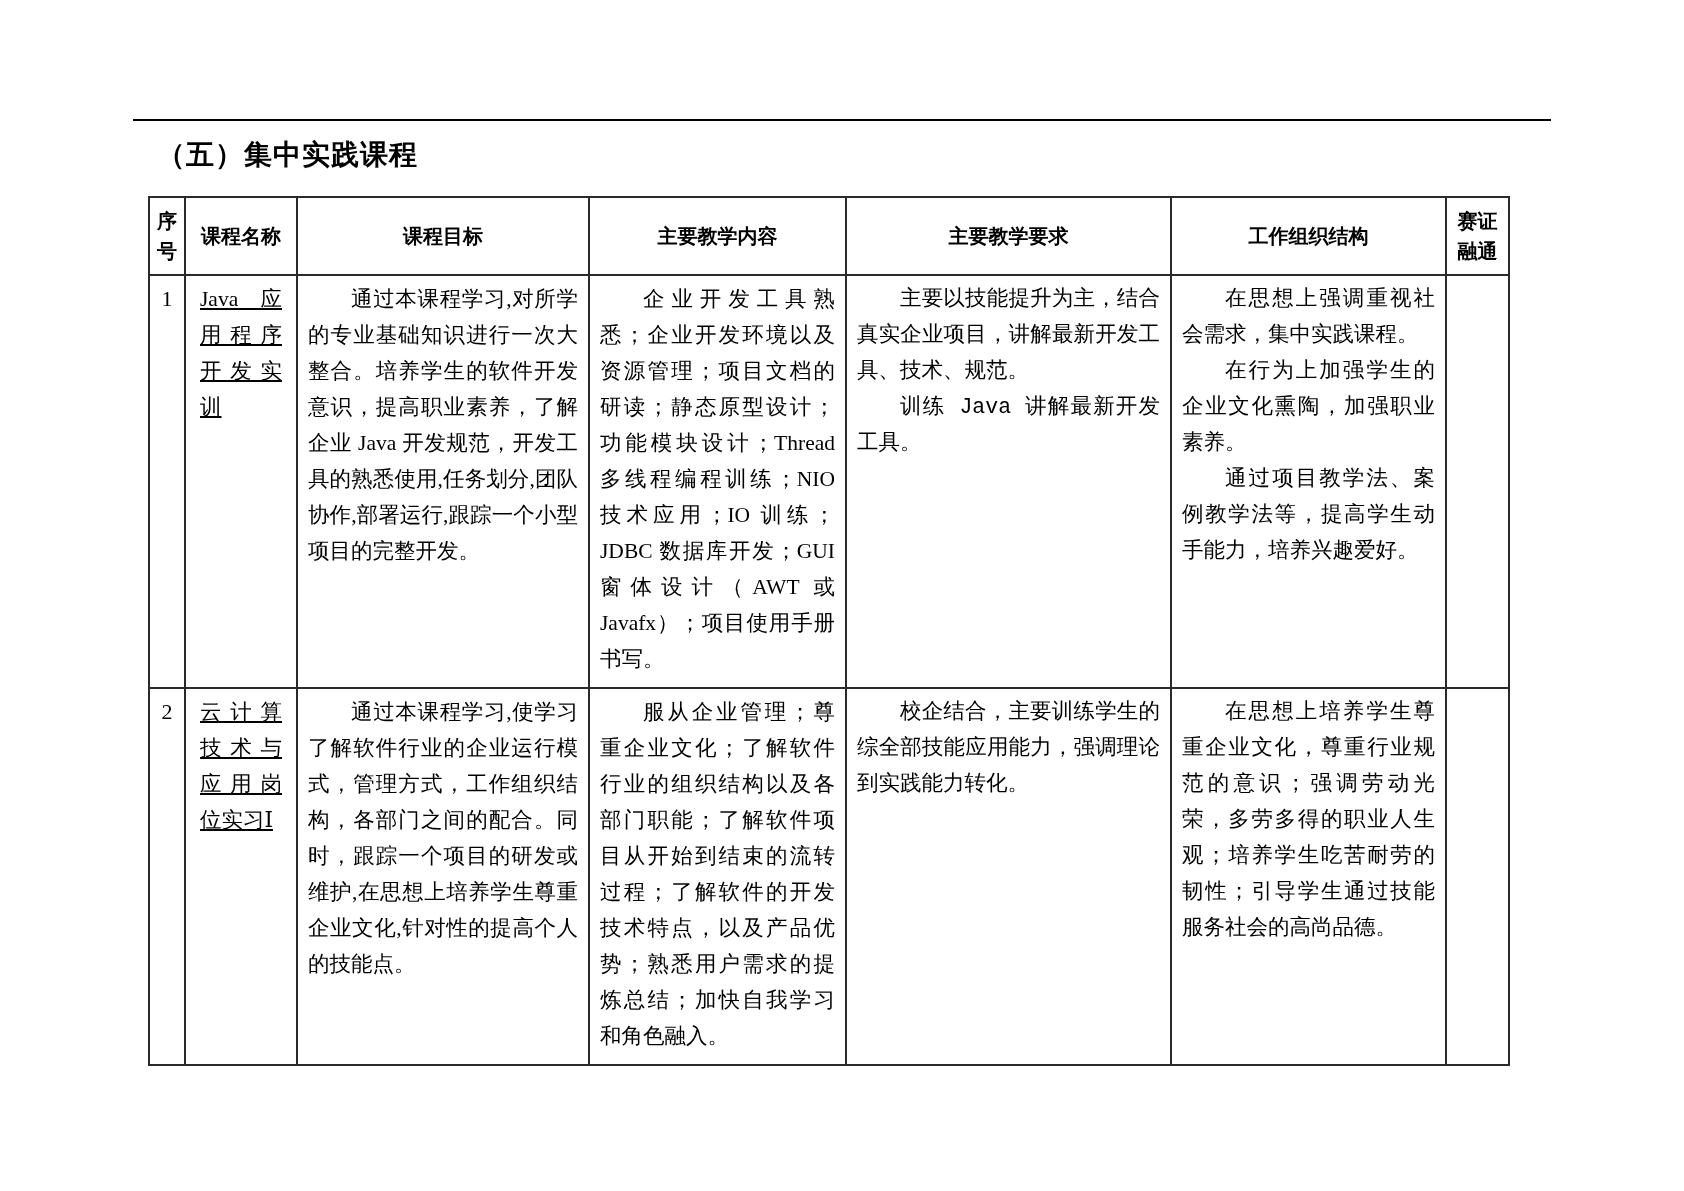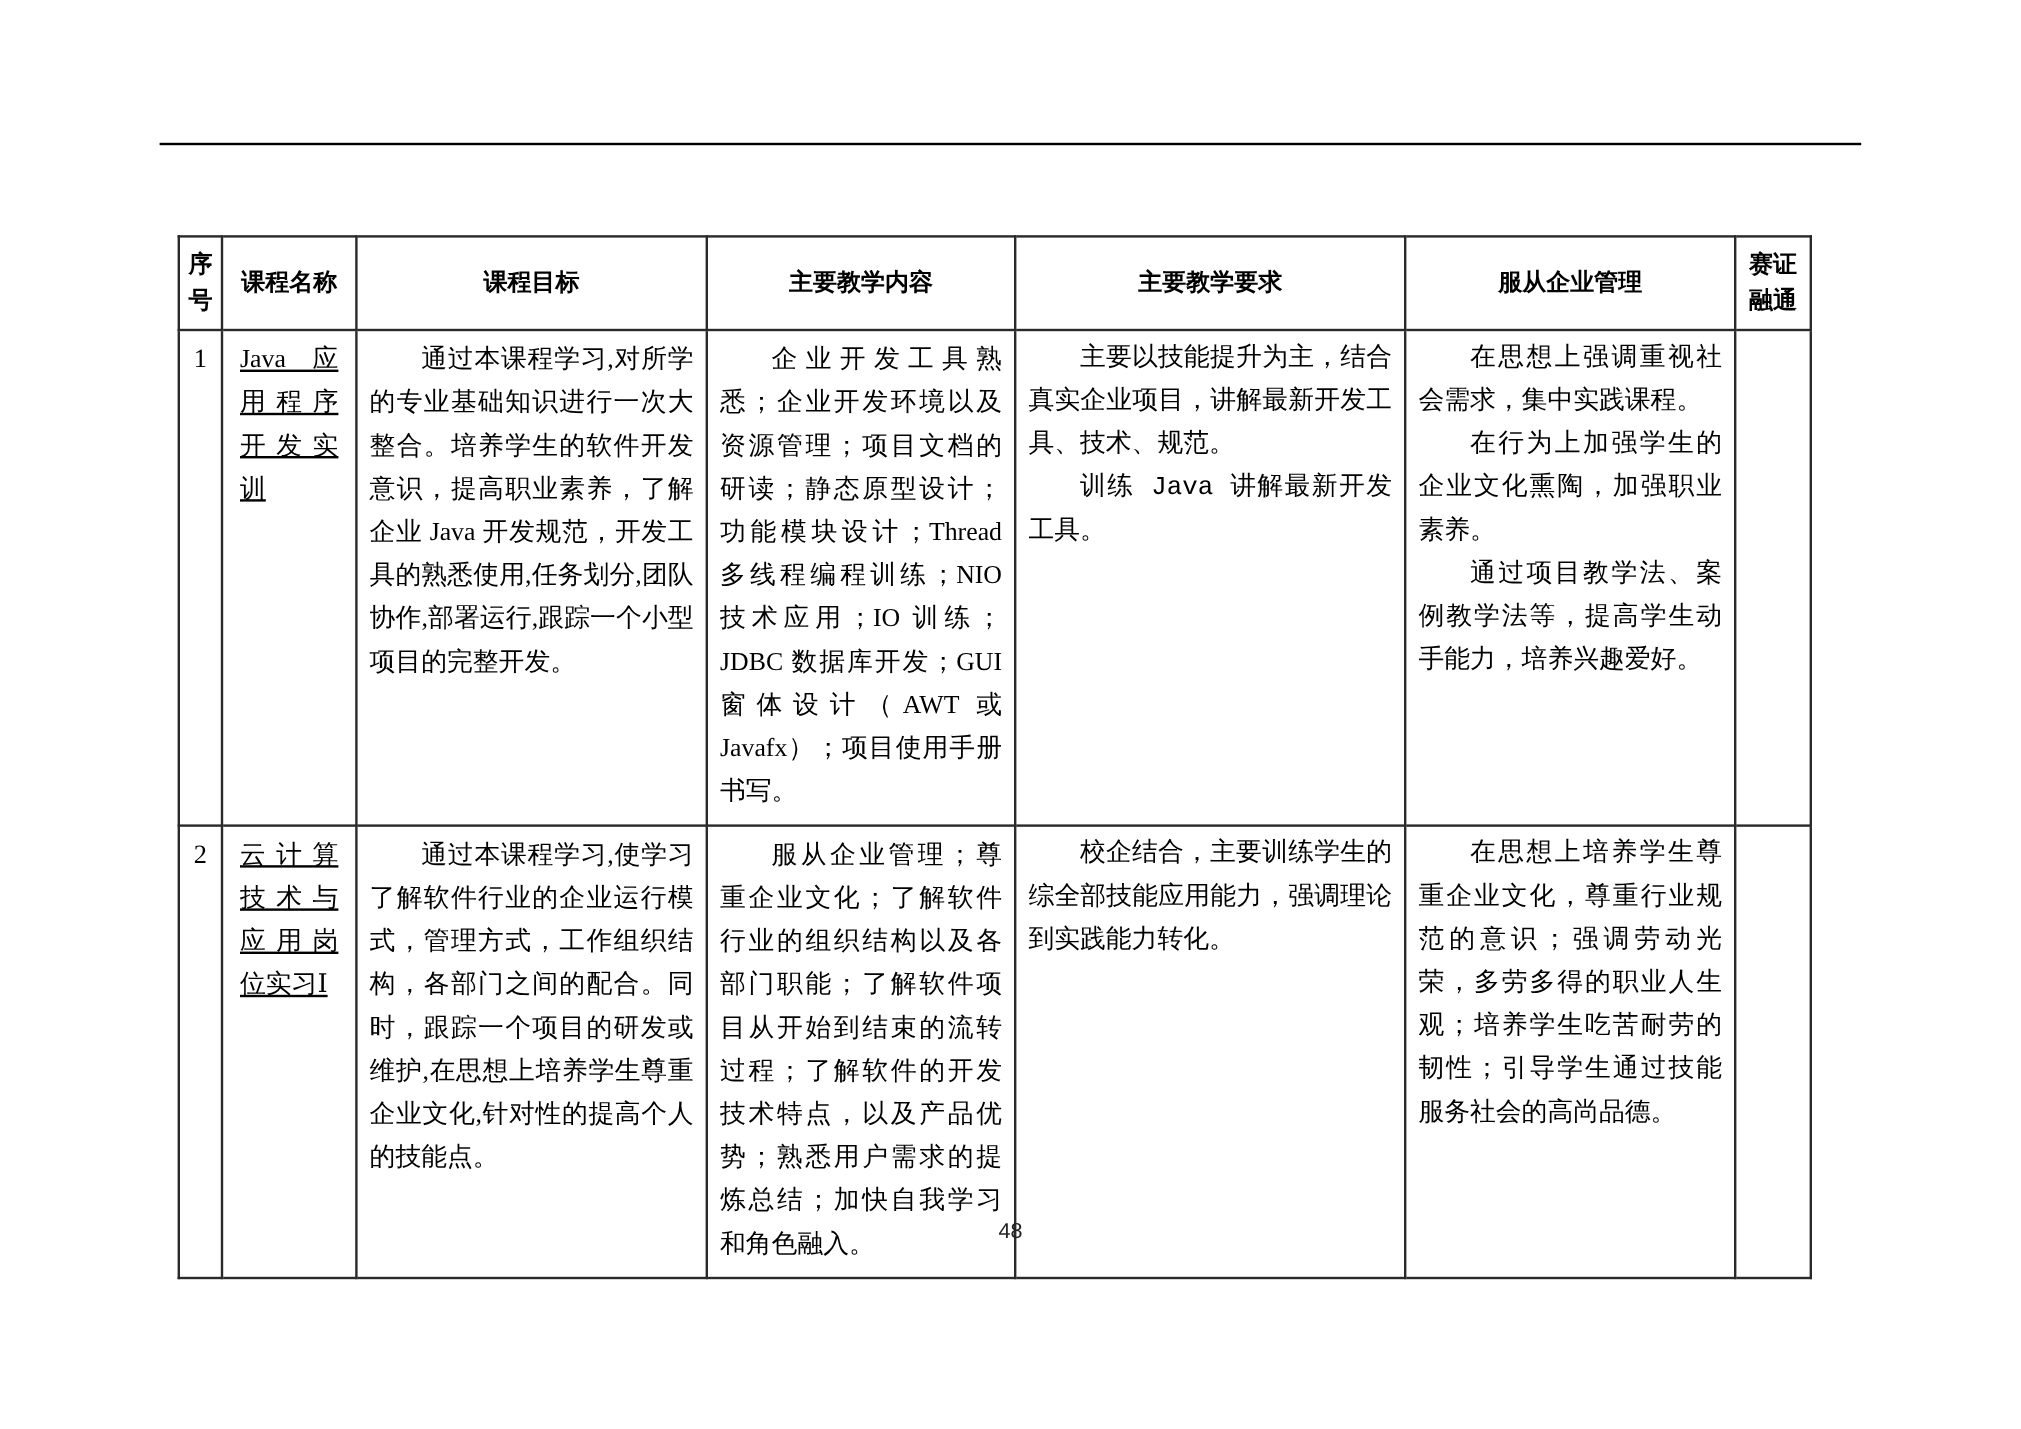"（五）集中实践课程" div.doc-title { html: none -> <div>（五）集中实践课程</div> }
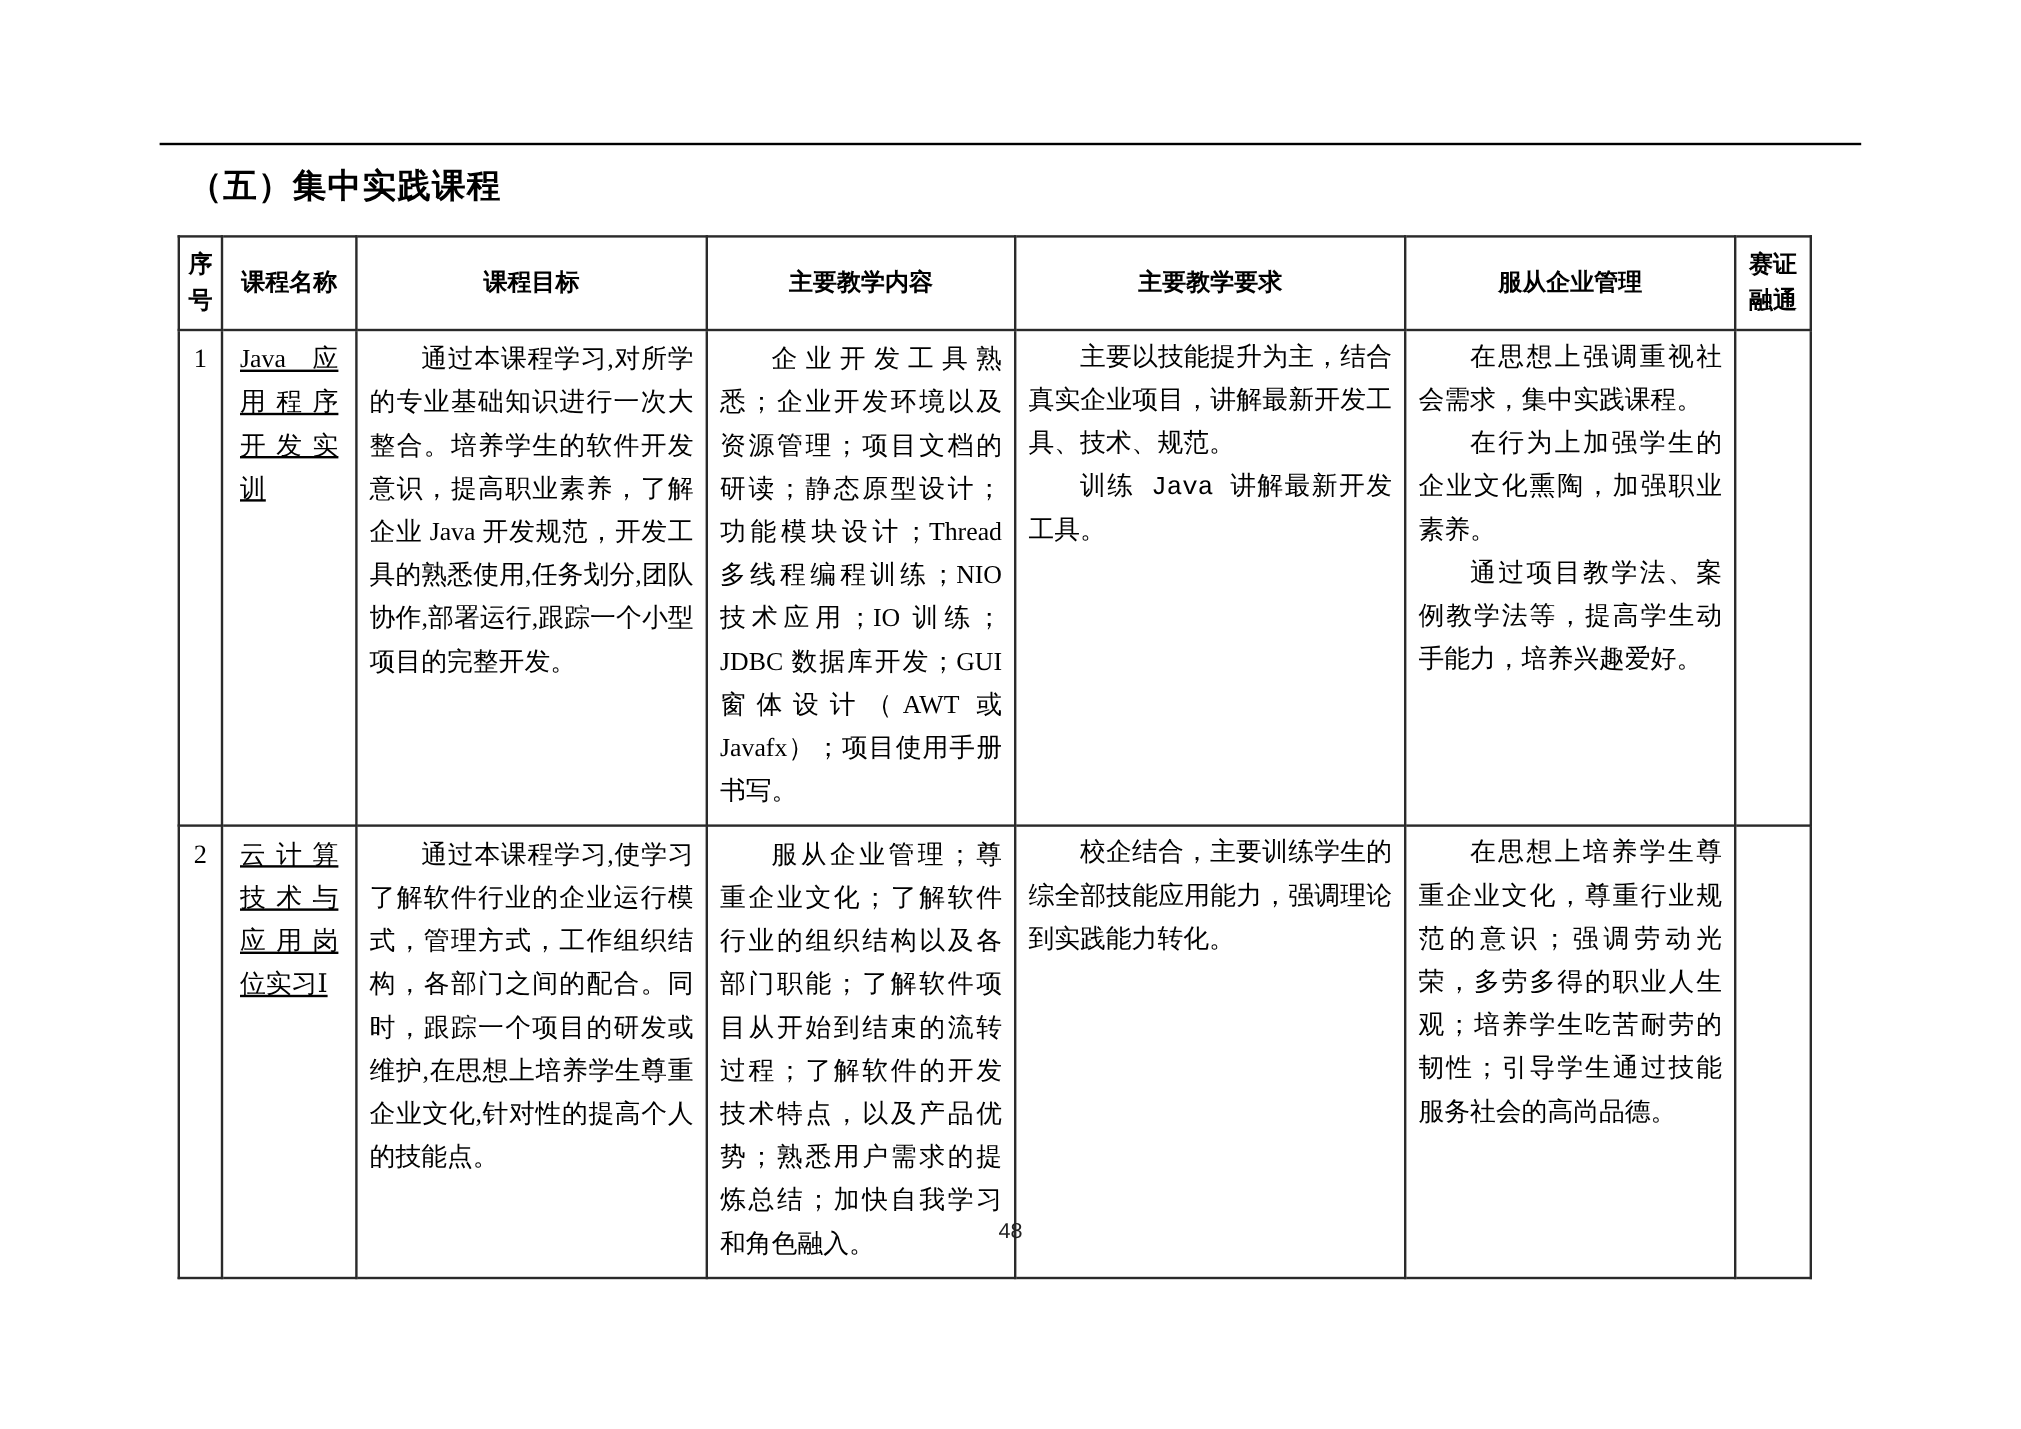"服从企业管理" th { text: 服从企业管理 -> 工作组织结构 }
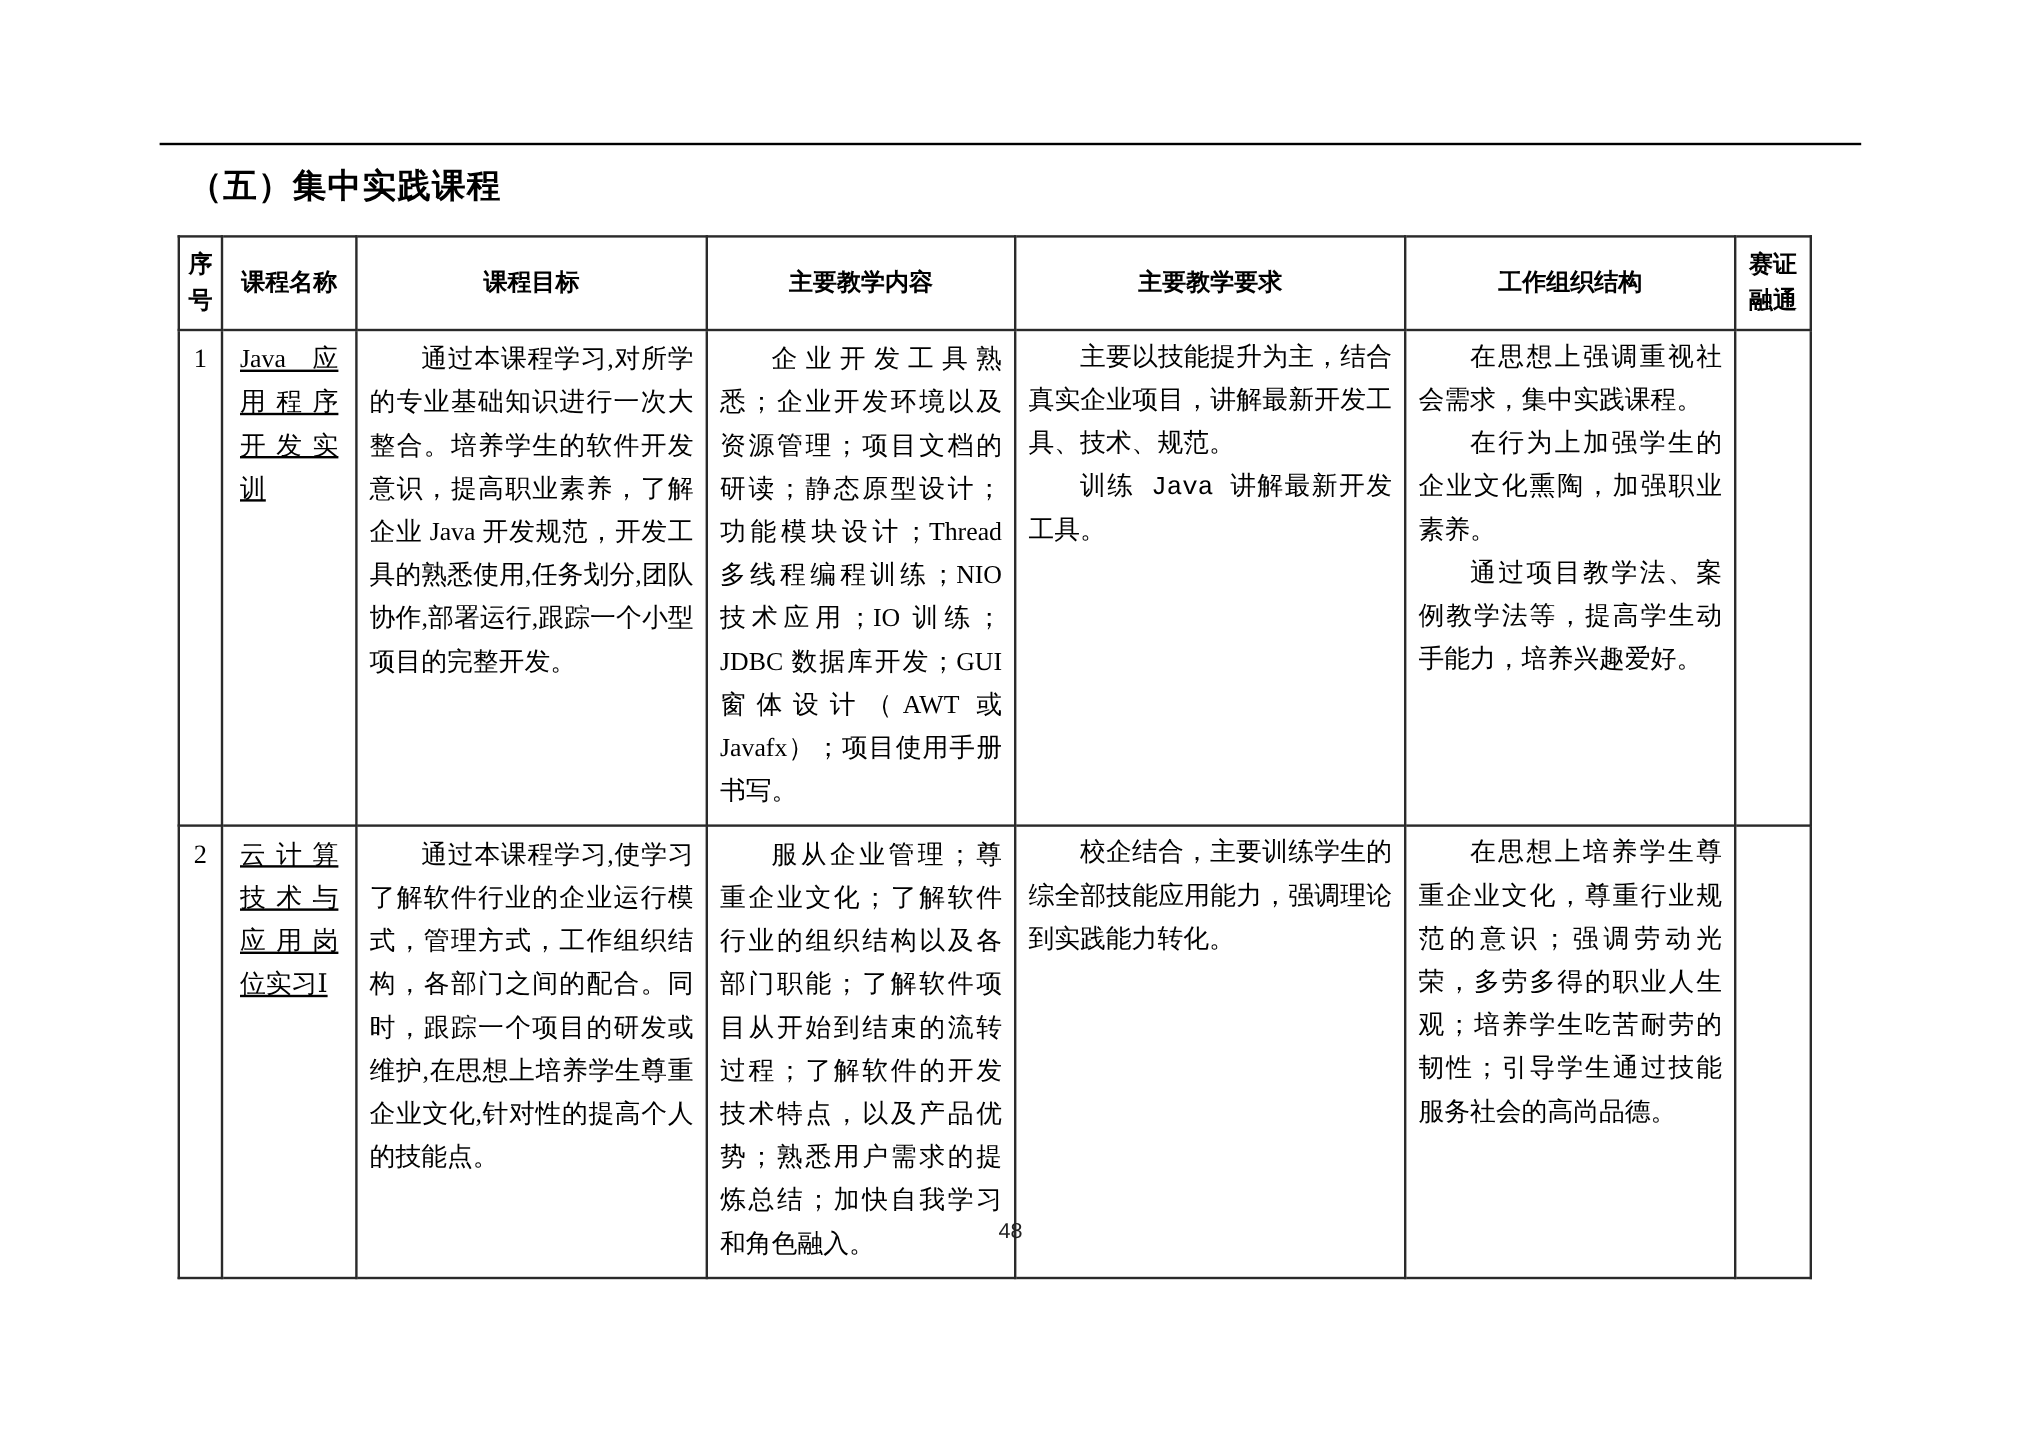"48" div.page-number { html: <div>48</div> -> none }
